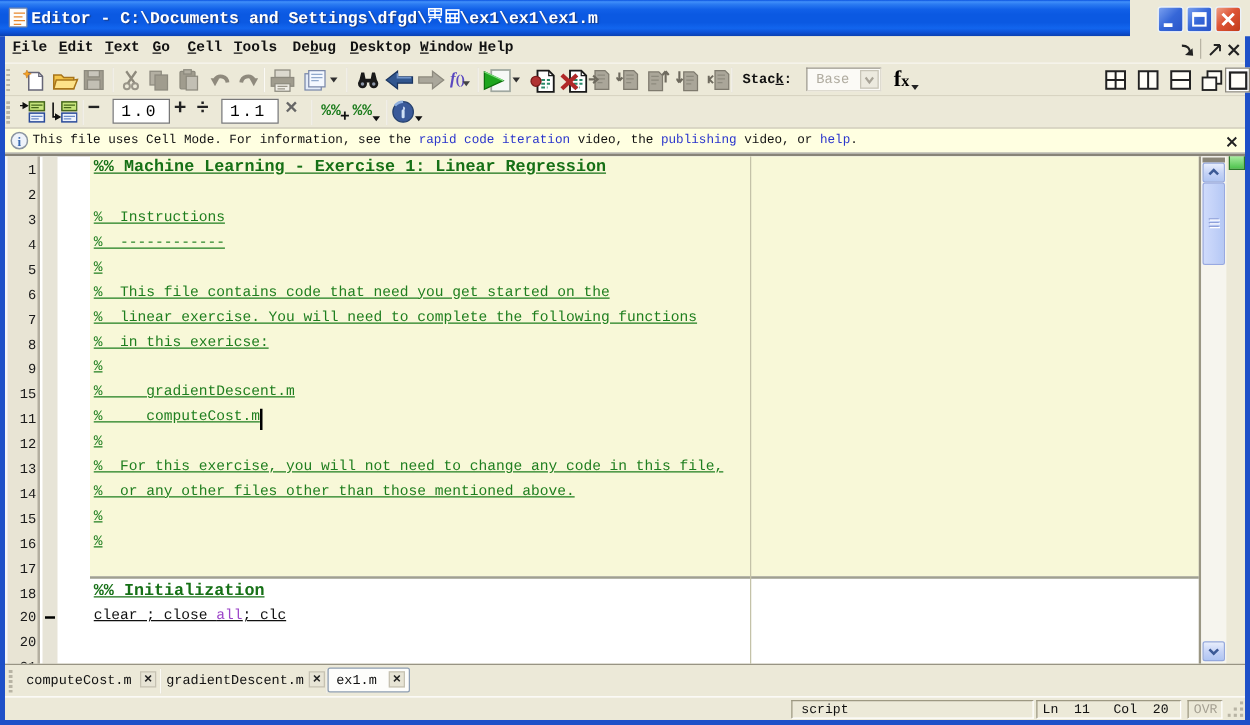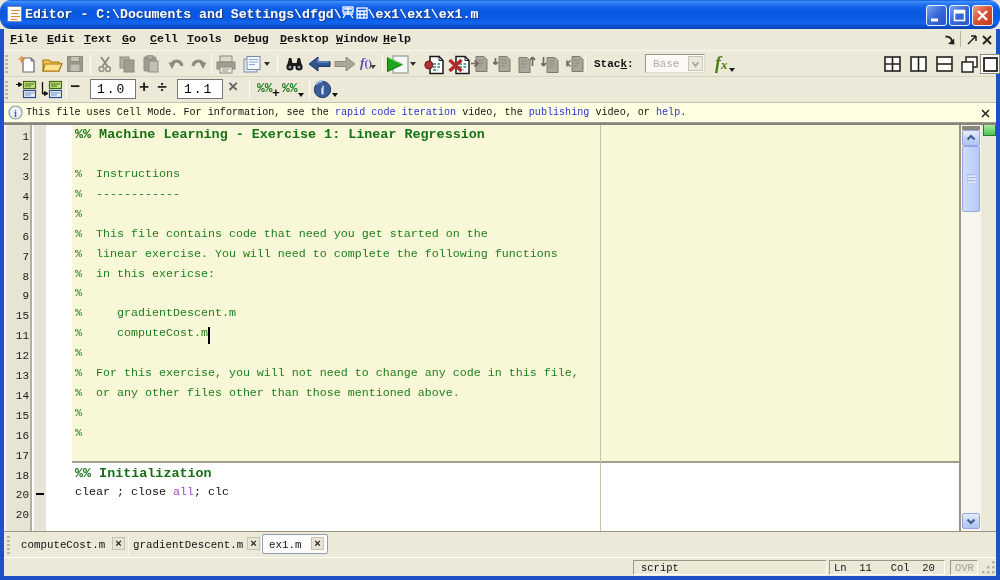"Editor - C:\Documents and Settings\dfgd\" #titlebar { border-radius: 11px -> none; width: 1000px -> 904px }
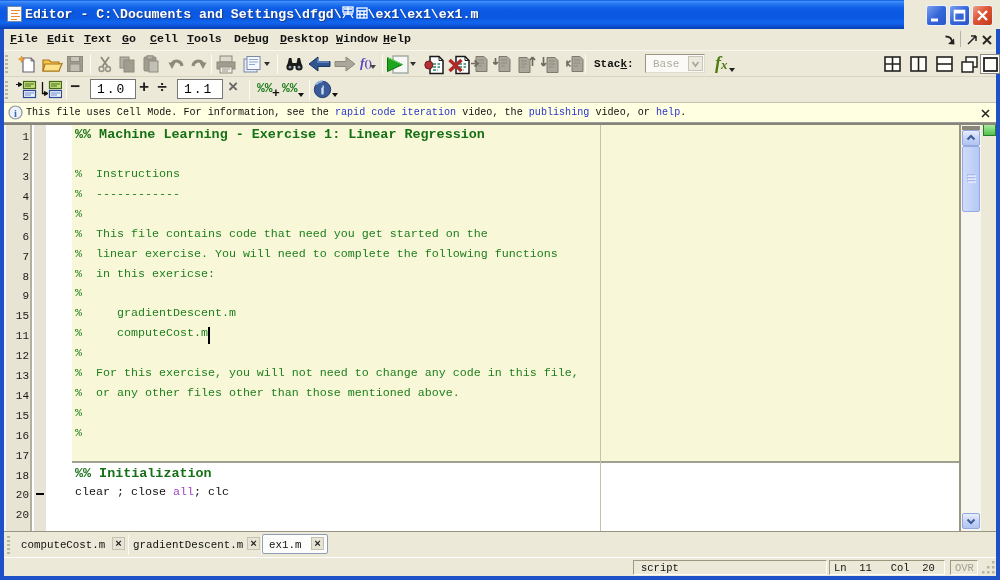"fx" div.abs { color: #4d7c0f -> #000000; font-style: italic -> none }
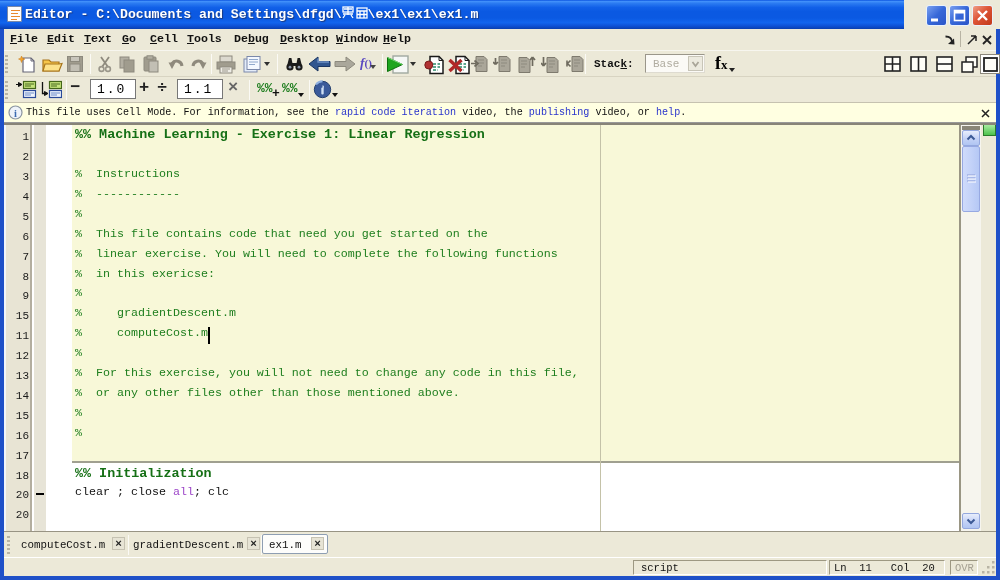"%% Machine Learning - Exercise" #code .cl { text-decoration: none -> underline }
